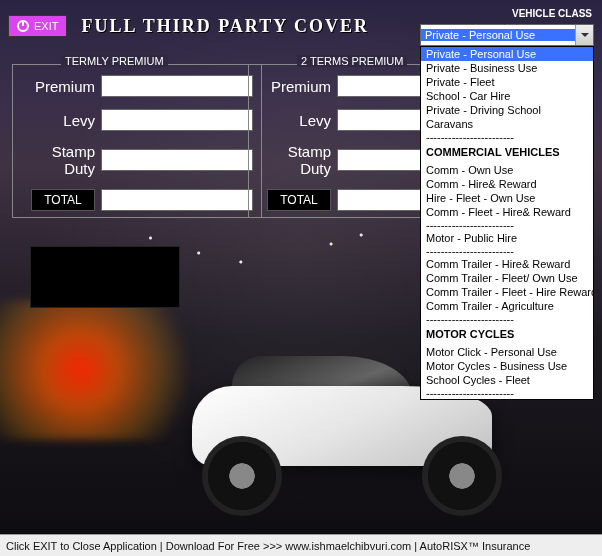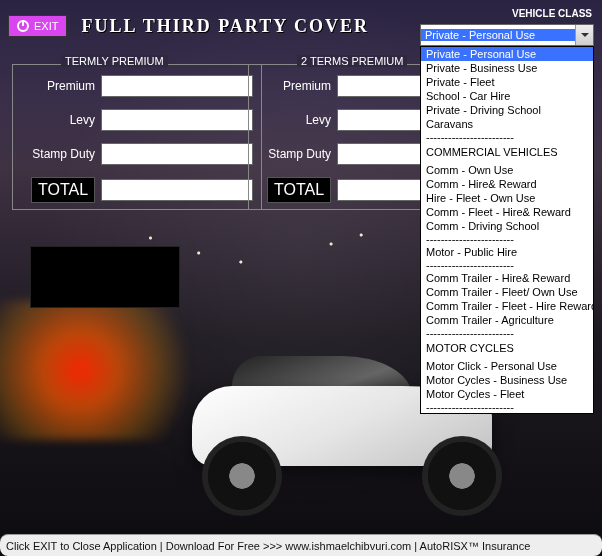"Premium" .row label { font-size: 12px -> 15px }
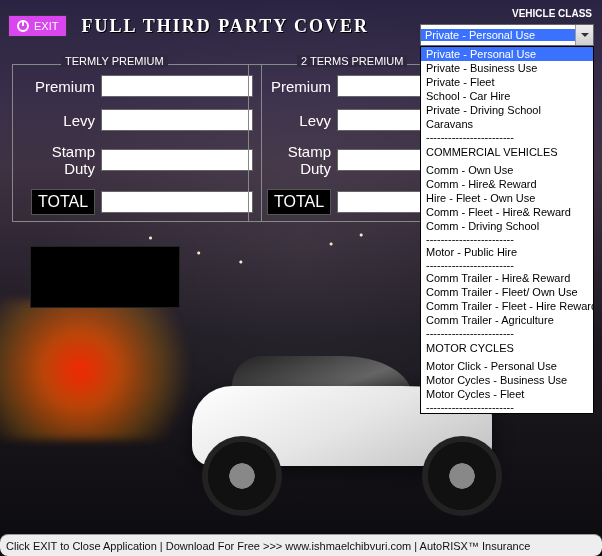"COMMERCIAL VEHICLES" .dropdown .hdr { font-weight: normal -> bold }
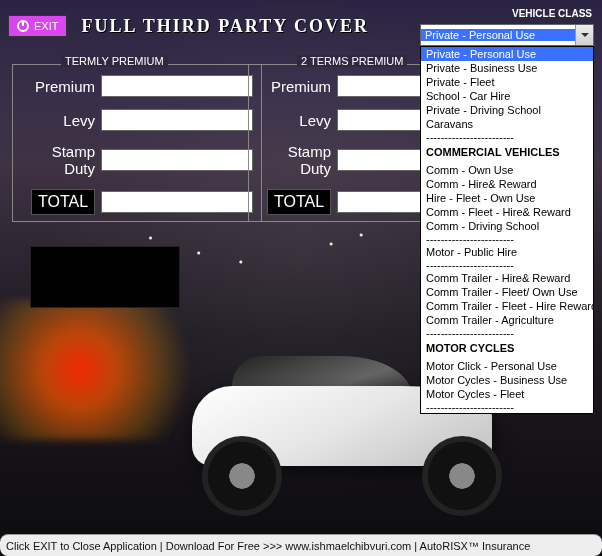"TOTAL" .total-lbl { font-size: 16px -> 12px }
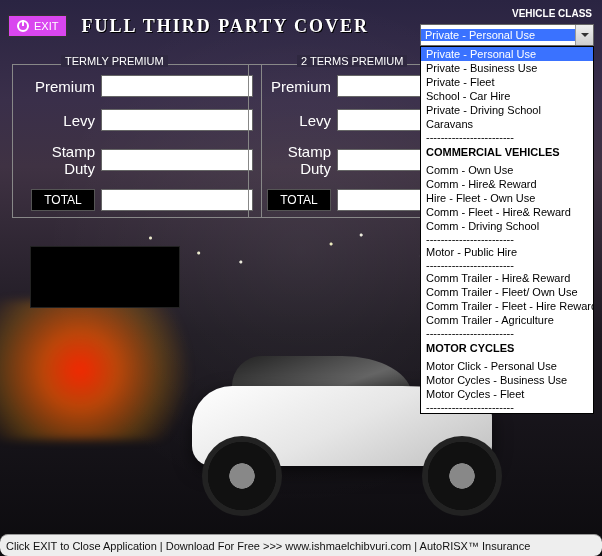"Comm - Driving School" div.item { html: <div>Comm - Driving School</div> -> none }
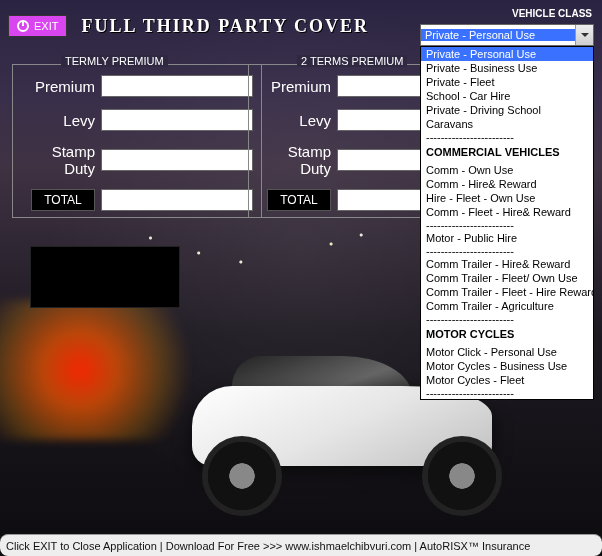"Motor Cycles - Fleet" div.item { text: Motor -> School }
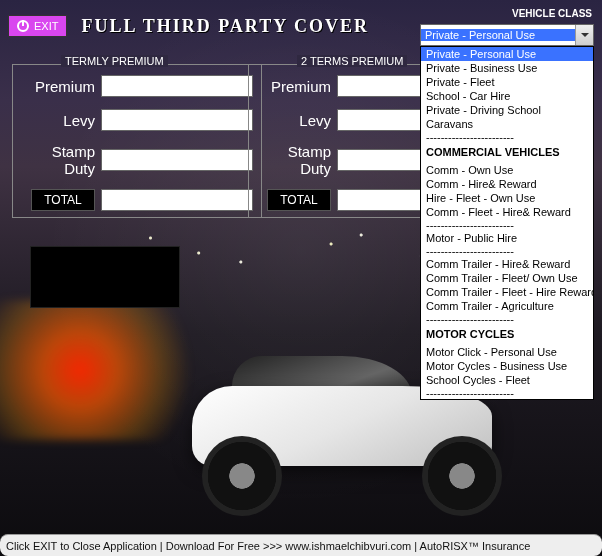"Click EXIT to Close Application" .footer { border-radius: 8px -> none }
